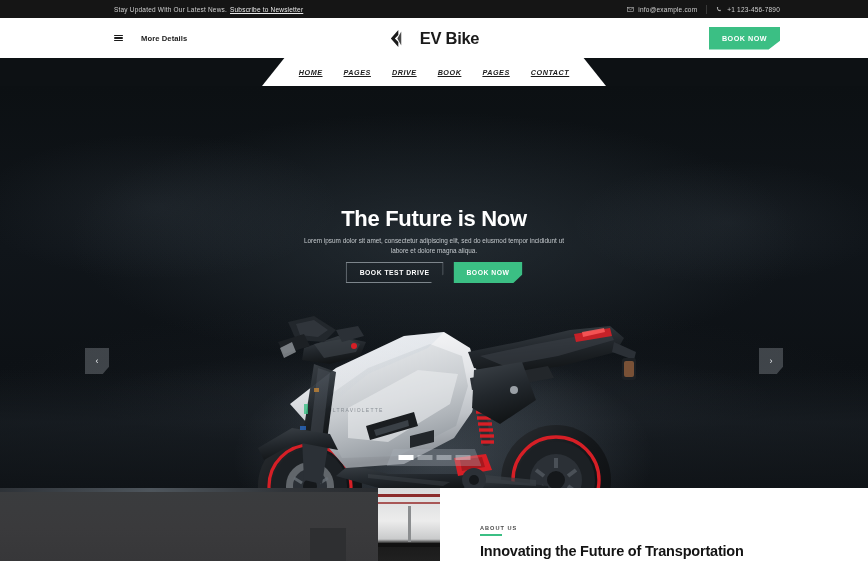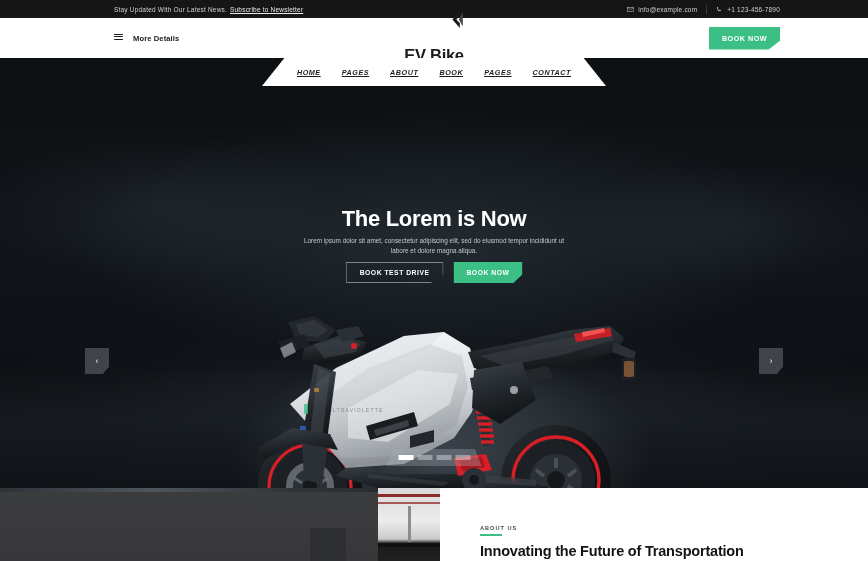"More Details" .more-details { align-items: none -> center; gap: 10px -> 18px }
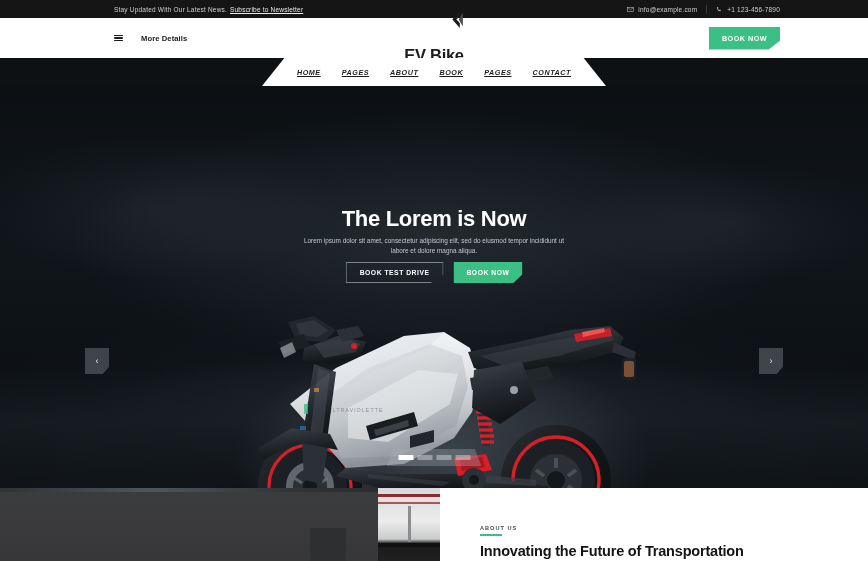"EV Bike" .logo { align-items: flex-end -> center; flex-direction: column -> none }
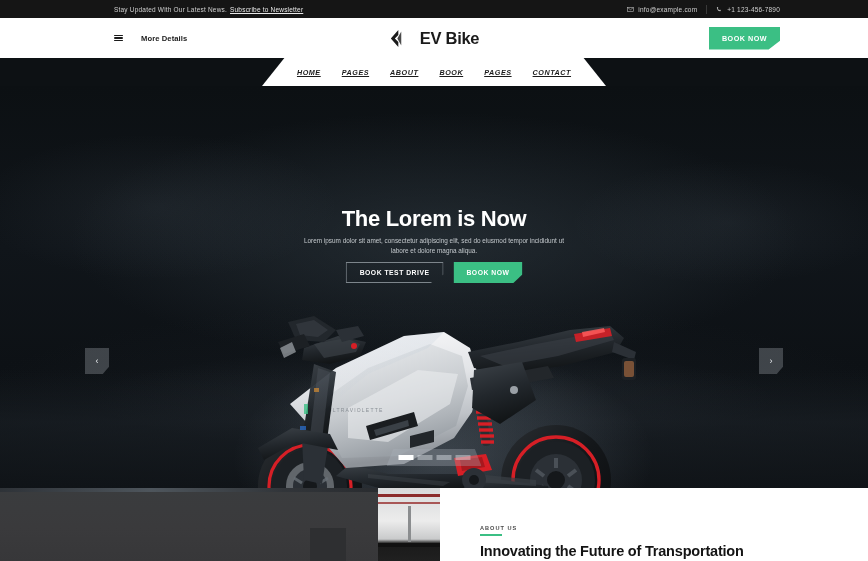"ABOUT" a.navitem { text: ABOUT -> DRIVE }
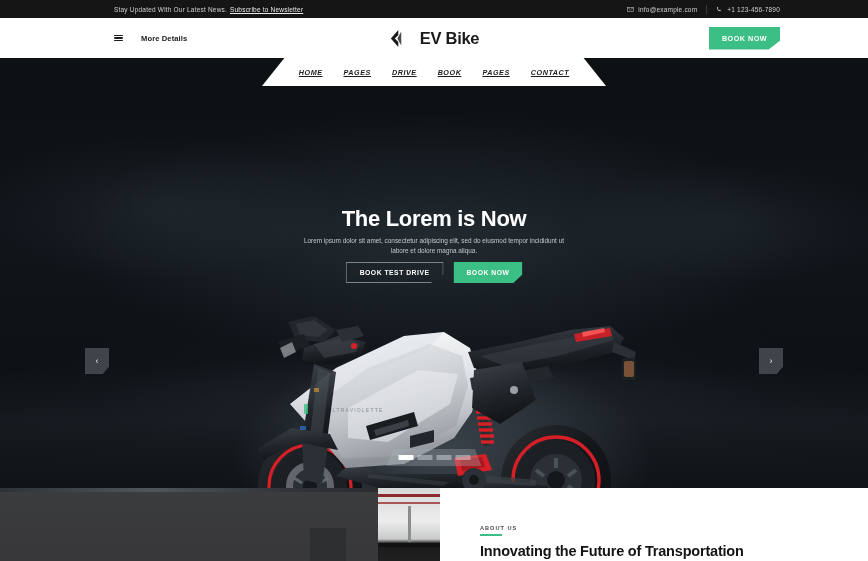"The Lorem is Now" h1.hero-title { text: Lorem -> Future }
